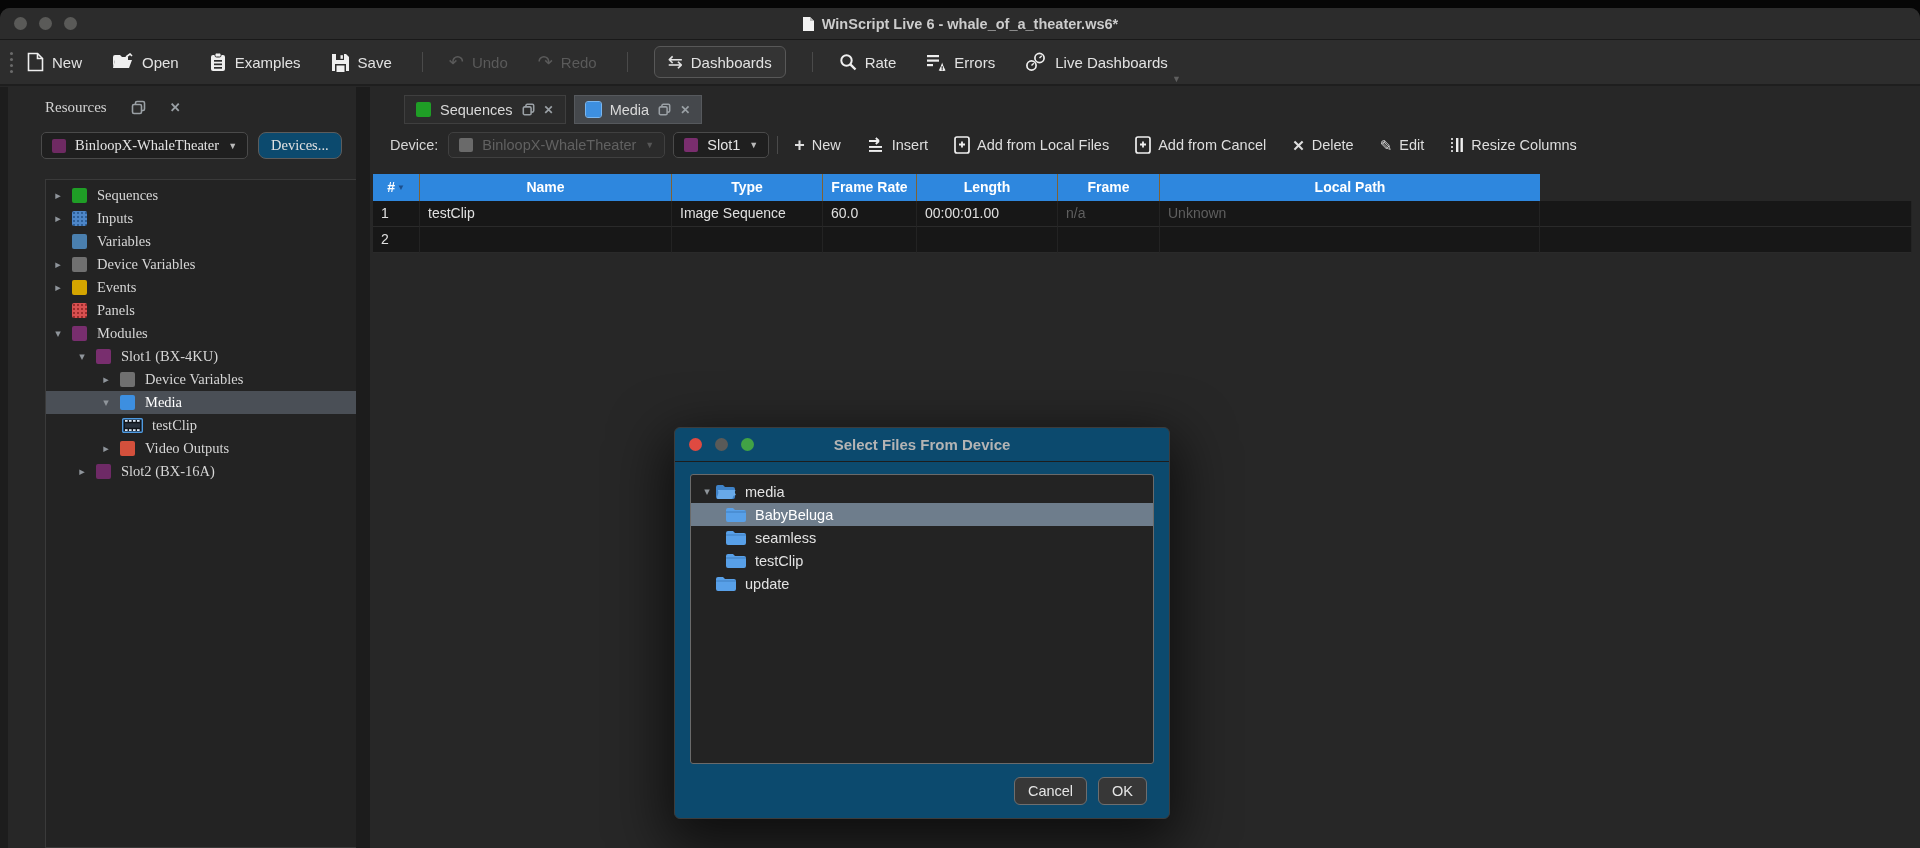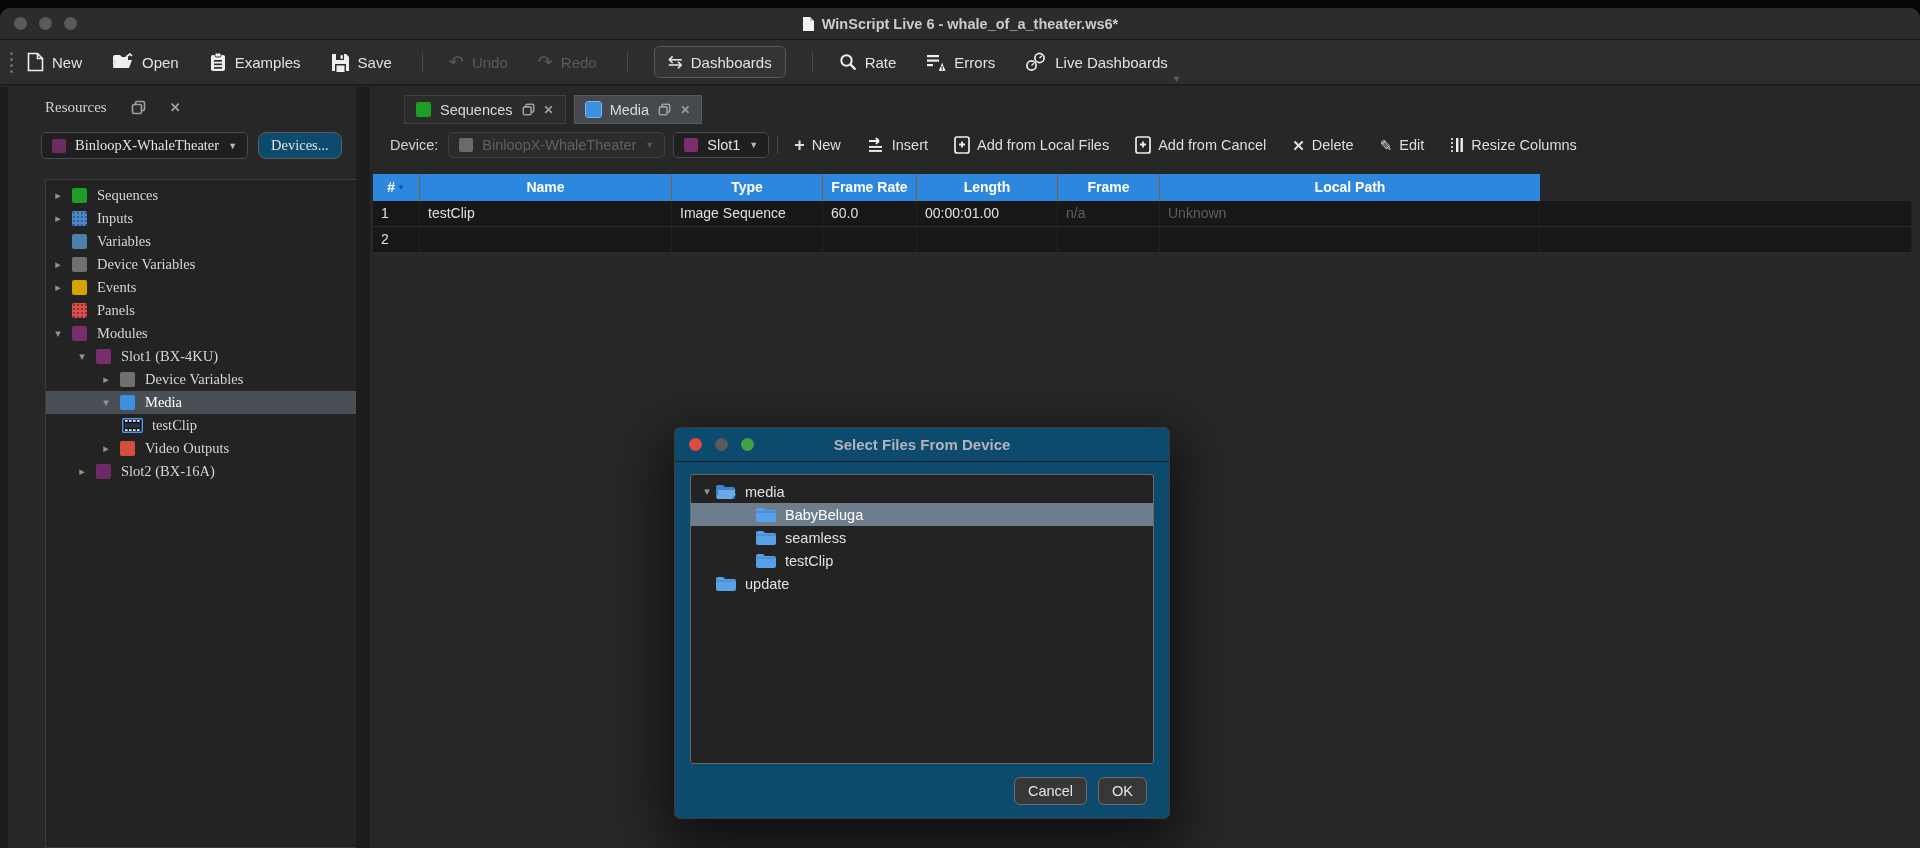"BabyBeluga" .dlg-lv1 { padding-left: 64px -> 34px }
